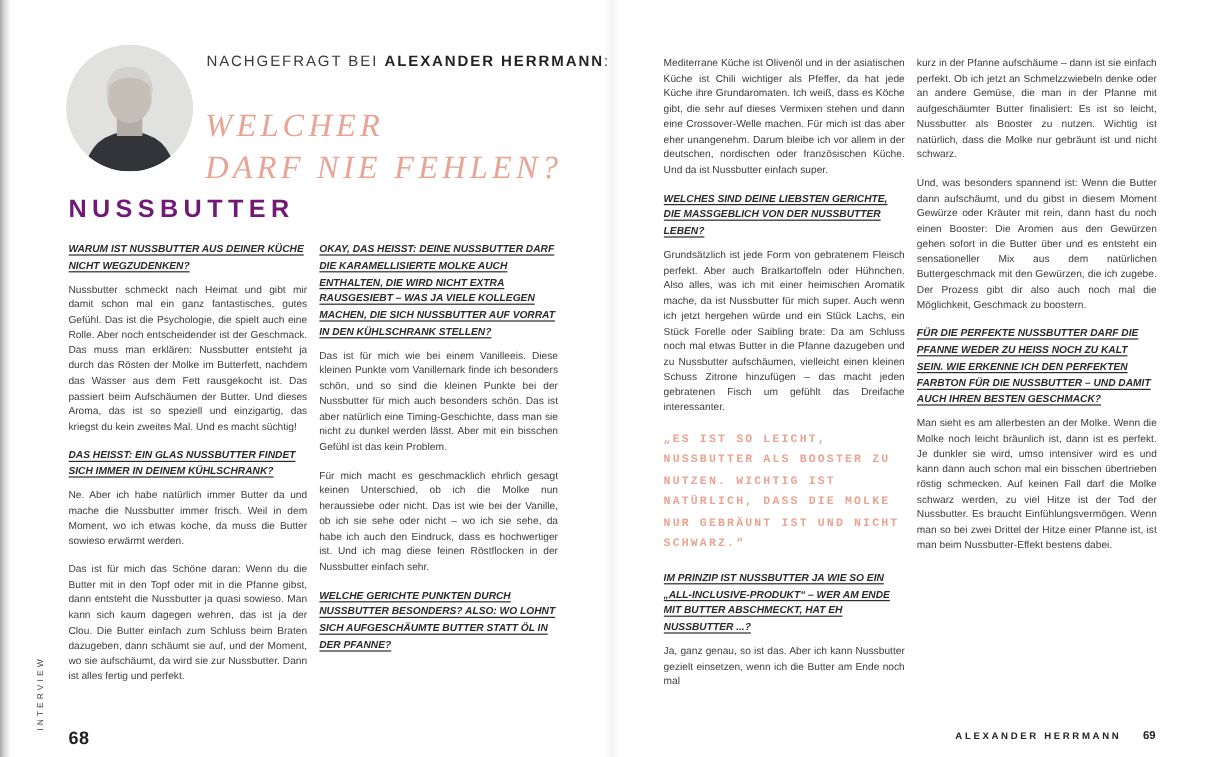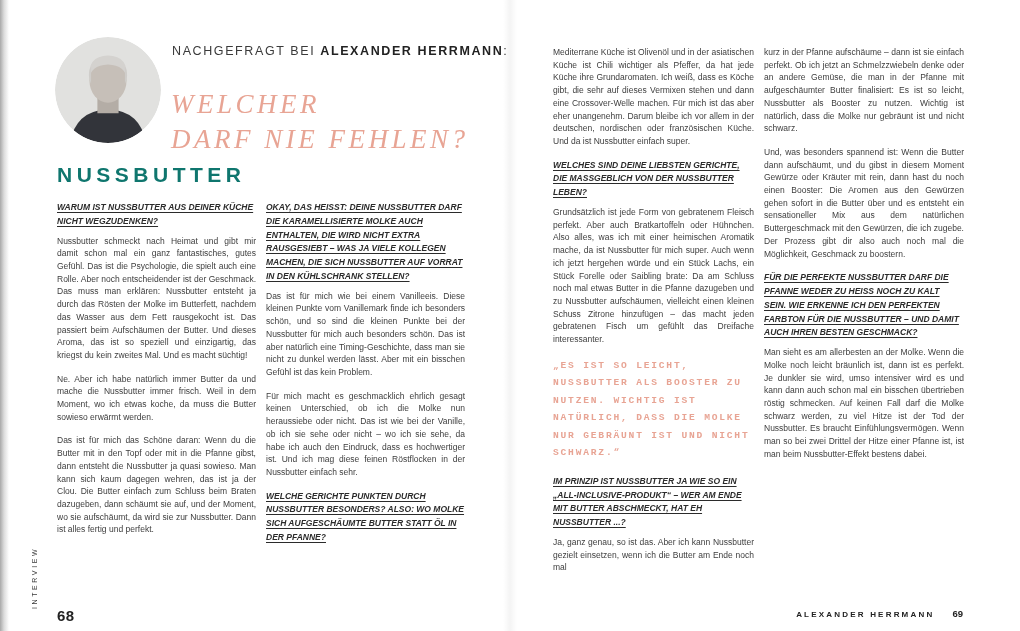"NUSSBUTTER" .page-title { color: #0f766e -> #701a75 }
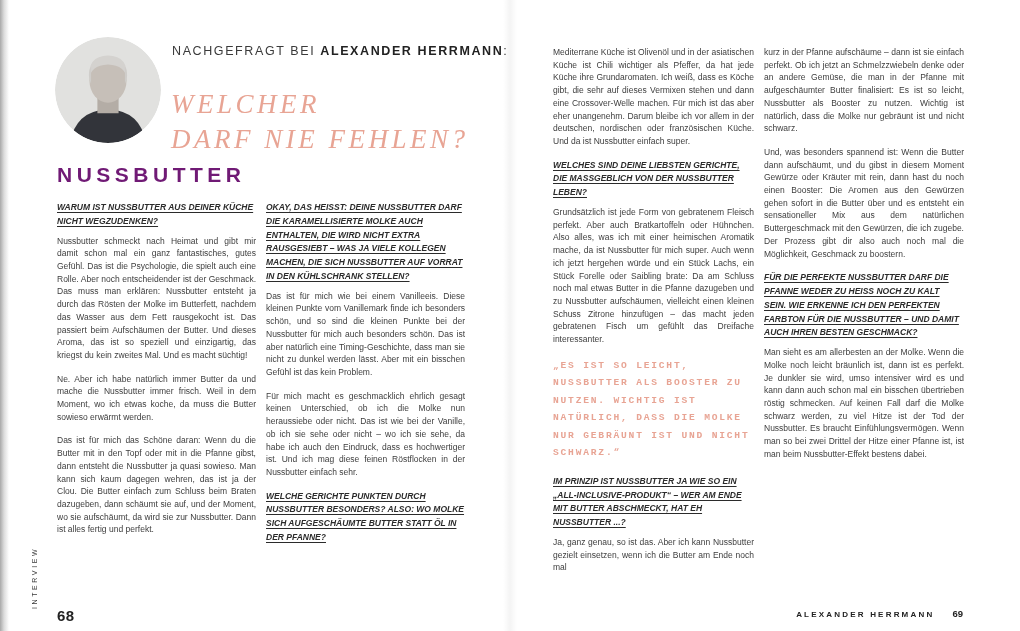"DAS HEISST: EIN GLAS NUSSBUTTER" p.q { html: none -> <p>DAS HEISST: EIN GLAS NUSSBUTTER FINDET SICH IMMER IN DEINEM KÜHLSCHRANK?</p> }
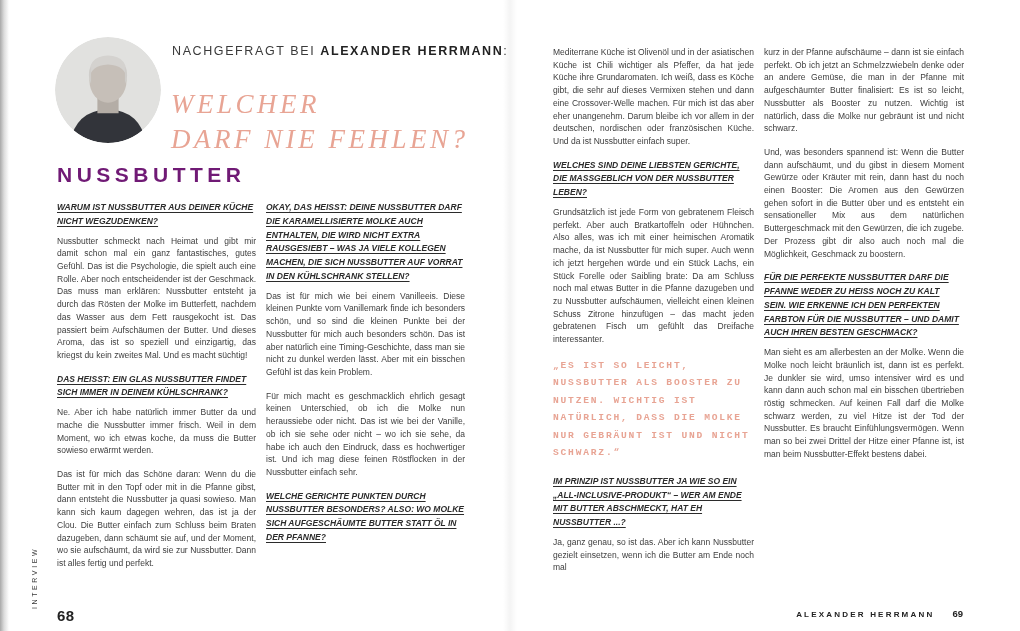"WELCHE GERICHTE PUNKTEN DURCH NUSSBUTTER" p.q { text: MOLKE -> LOHNT }
